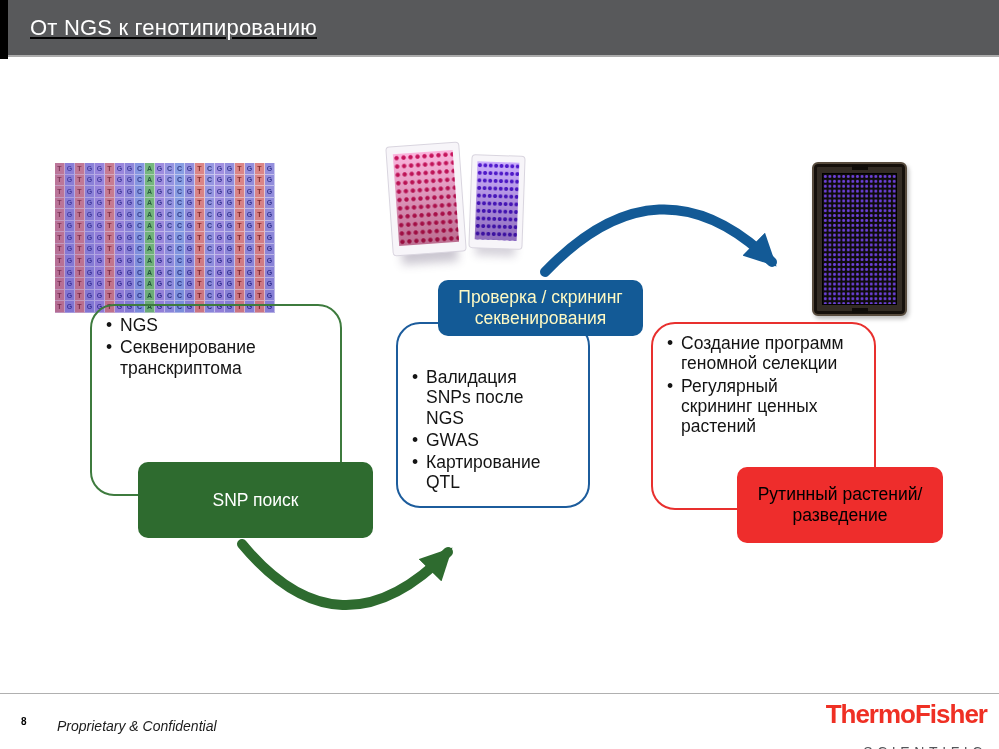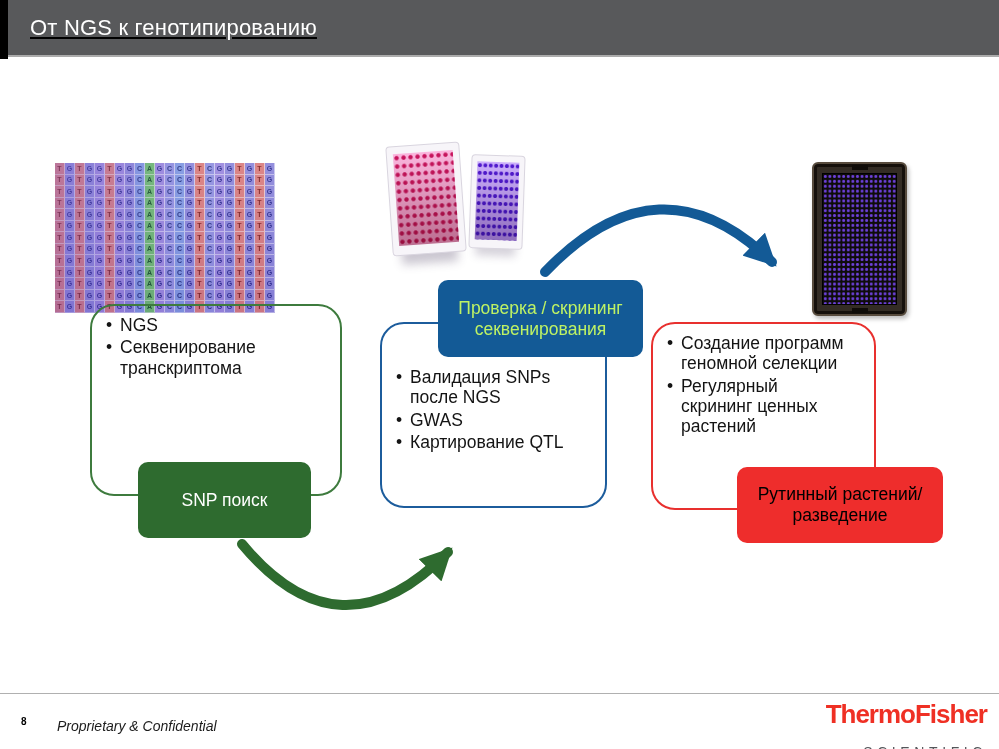"Проверка / скрининг секвенирования" .lab-blue { color: #bef264 -> #fef9c3; height: 77px -> 56px }
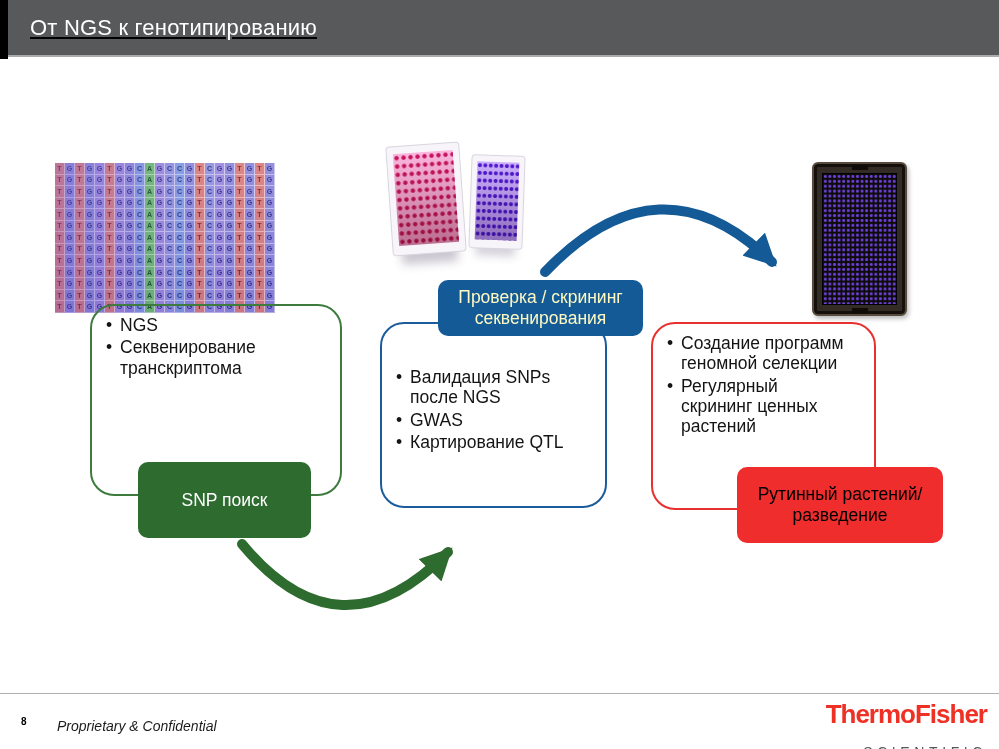"Валидация SNPs после NGS" .obox2 { left: 380px -> 396px; width: 227px -> 194px }
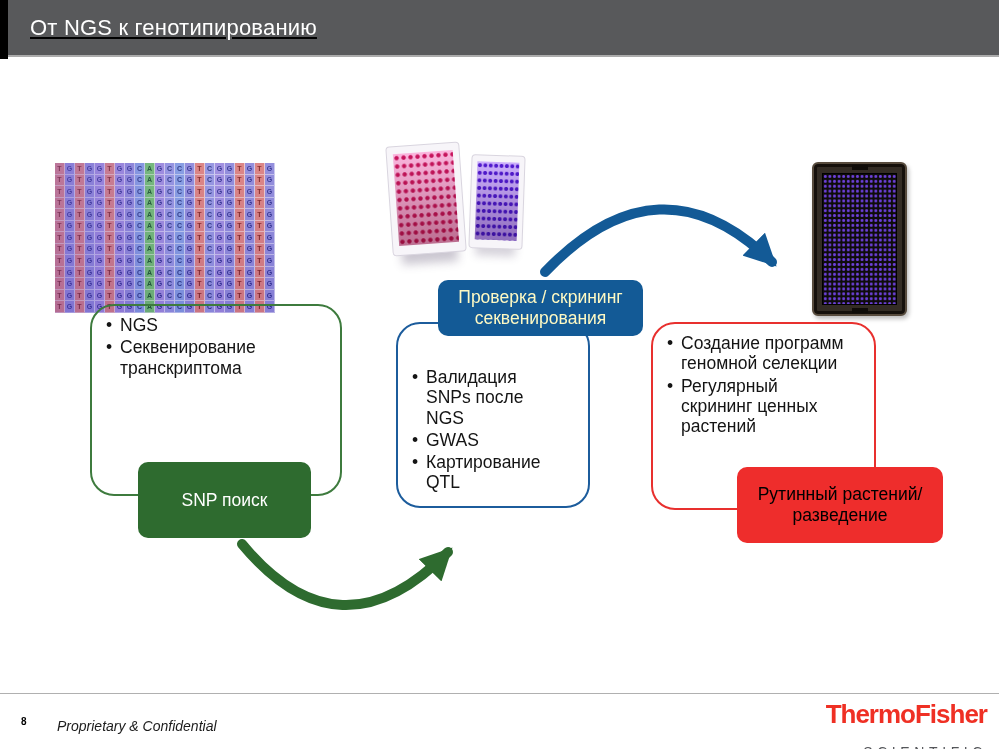"SNP поиск" .lab-green { width: 173px -> 235px }
